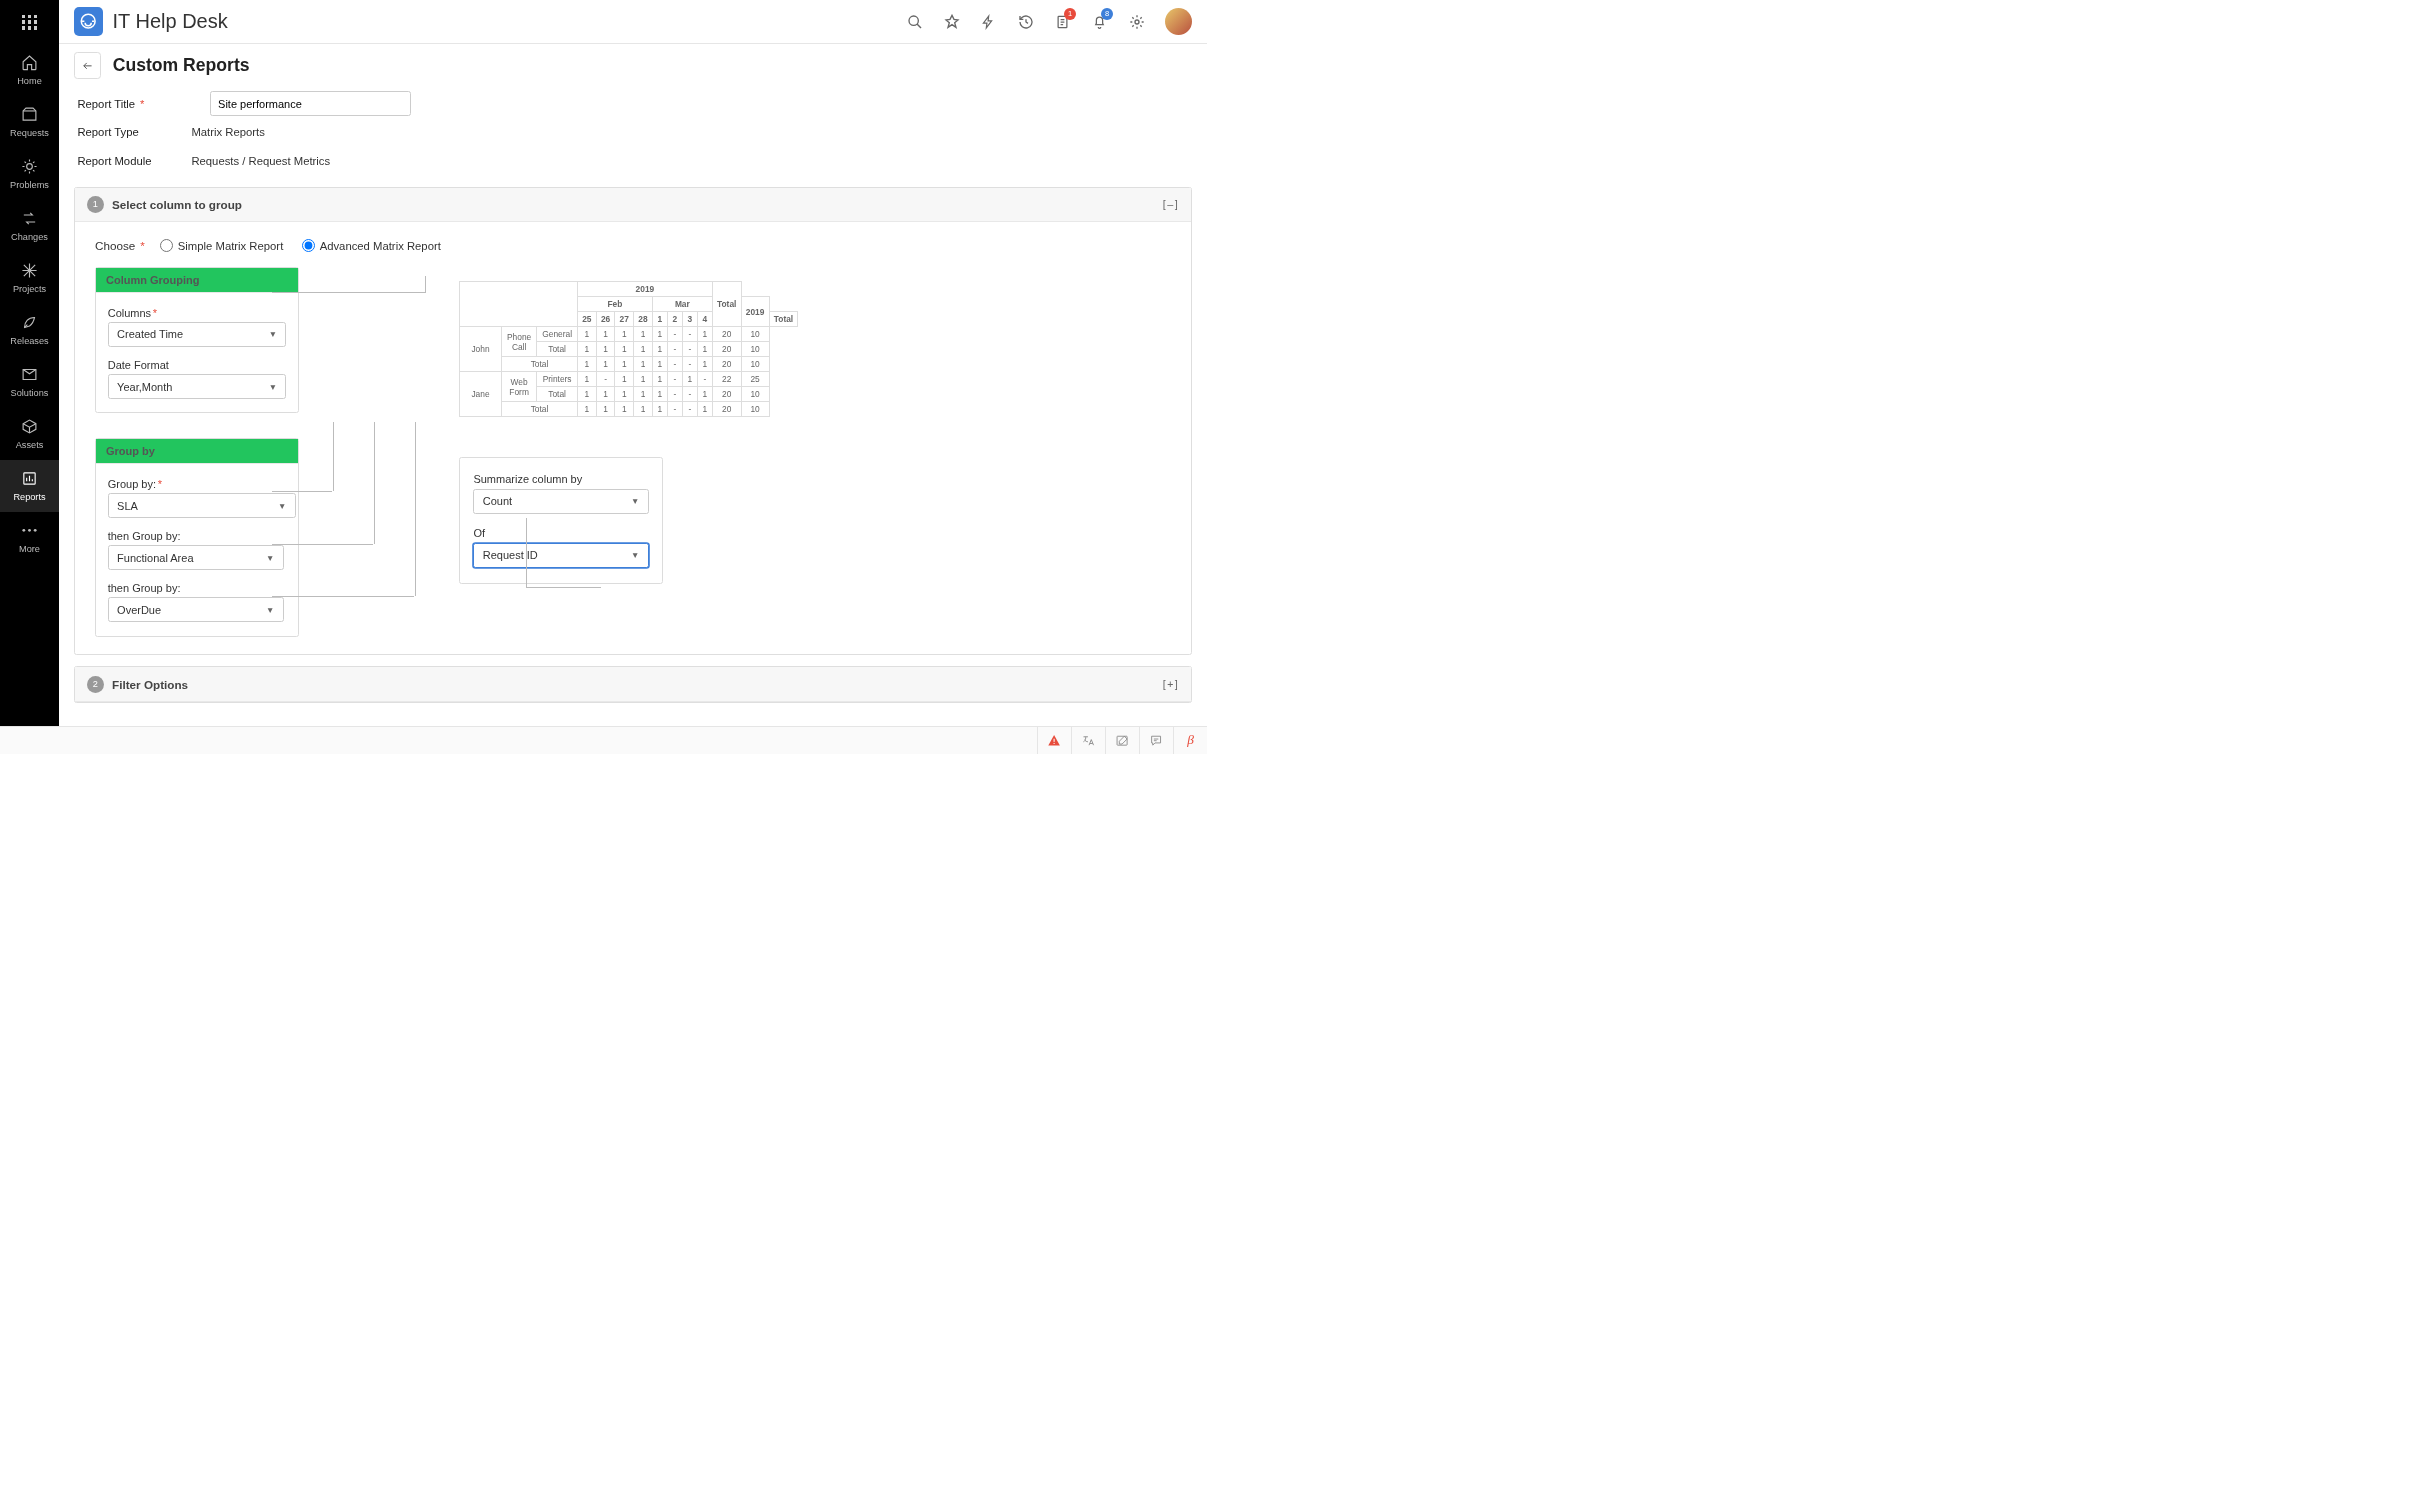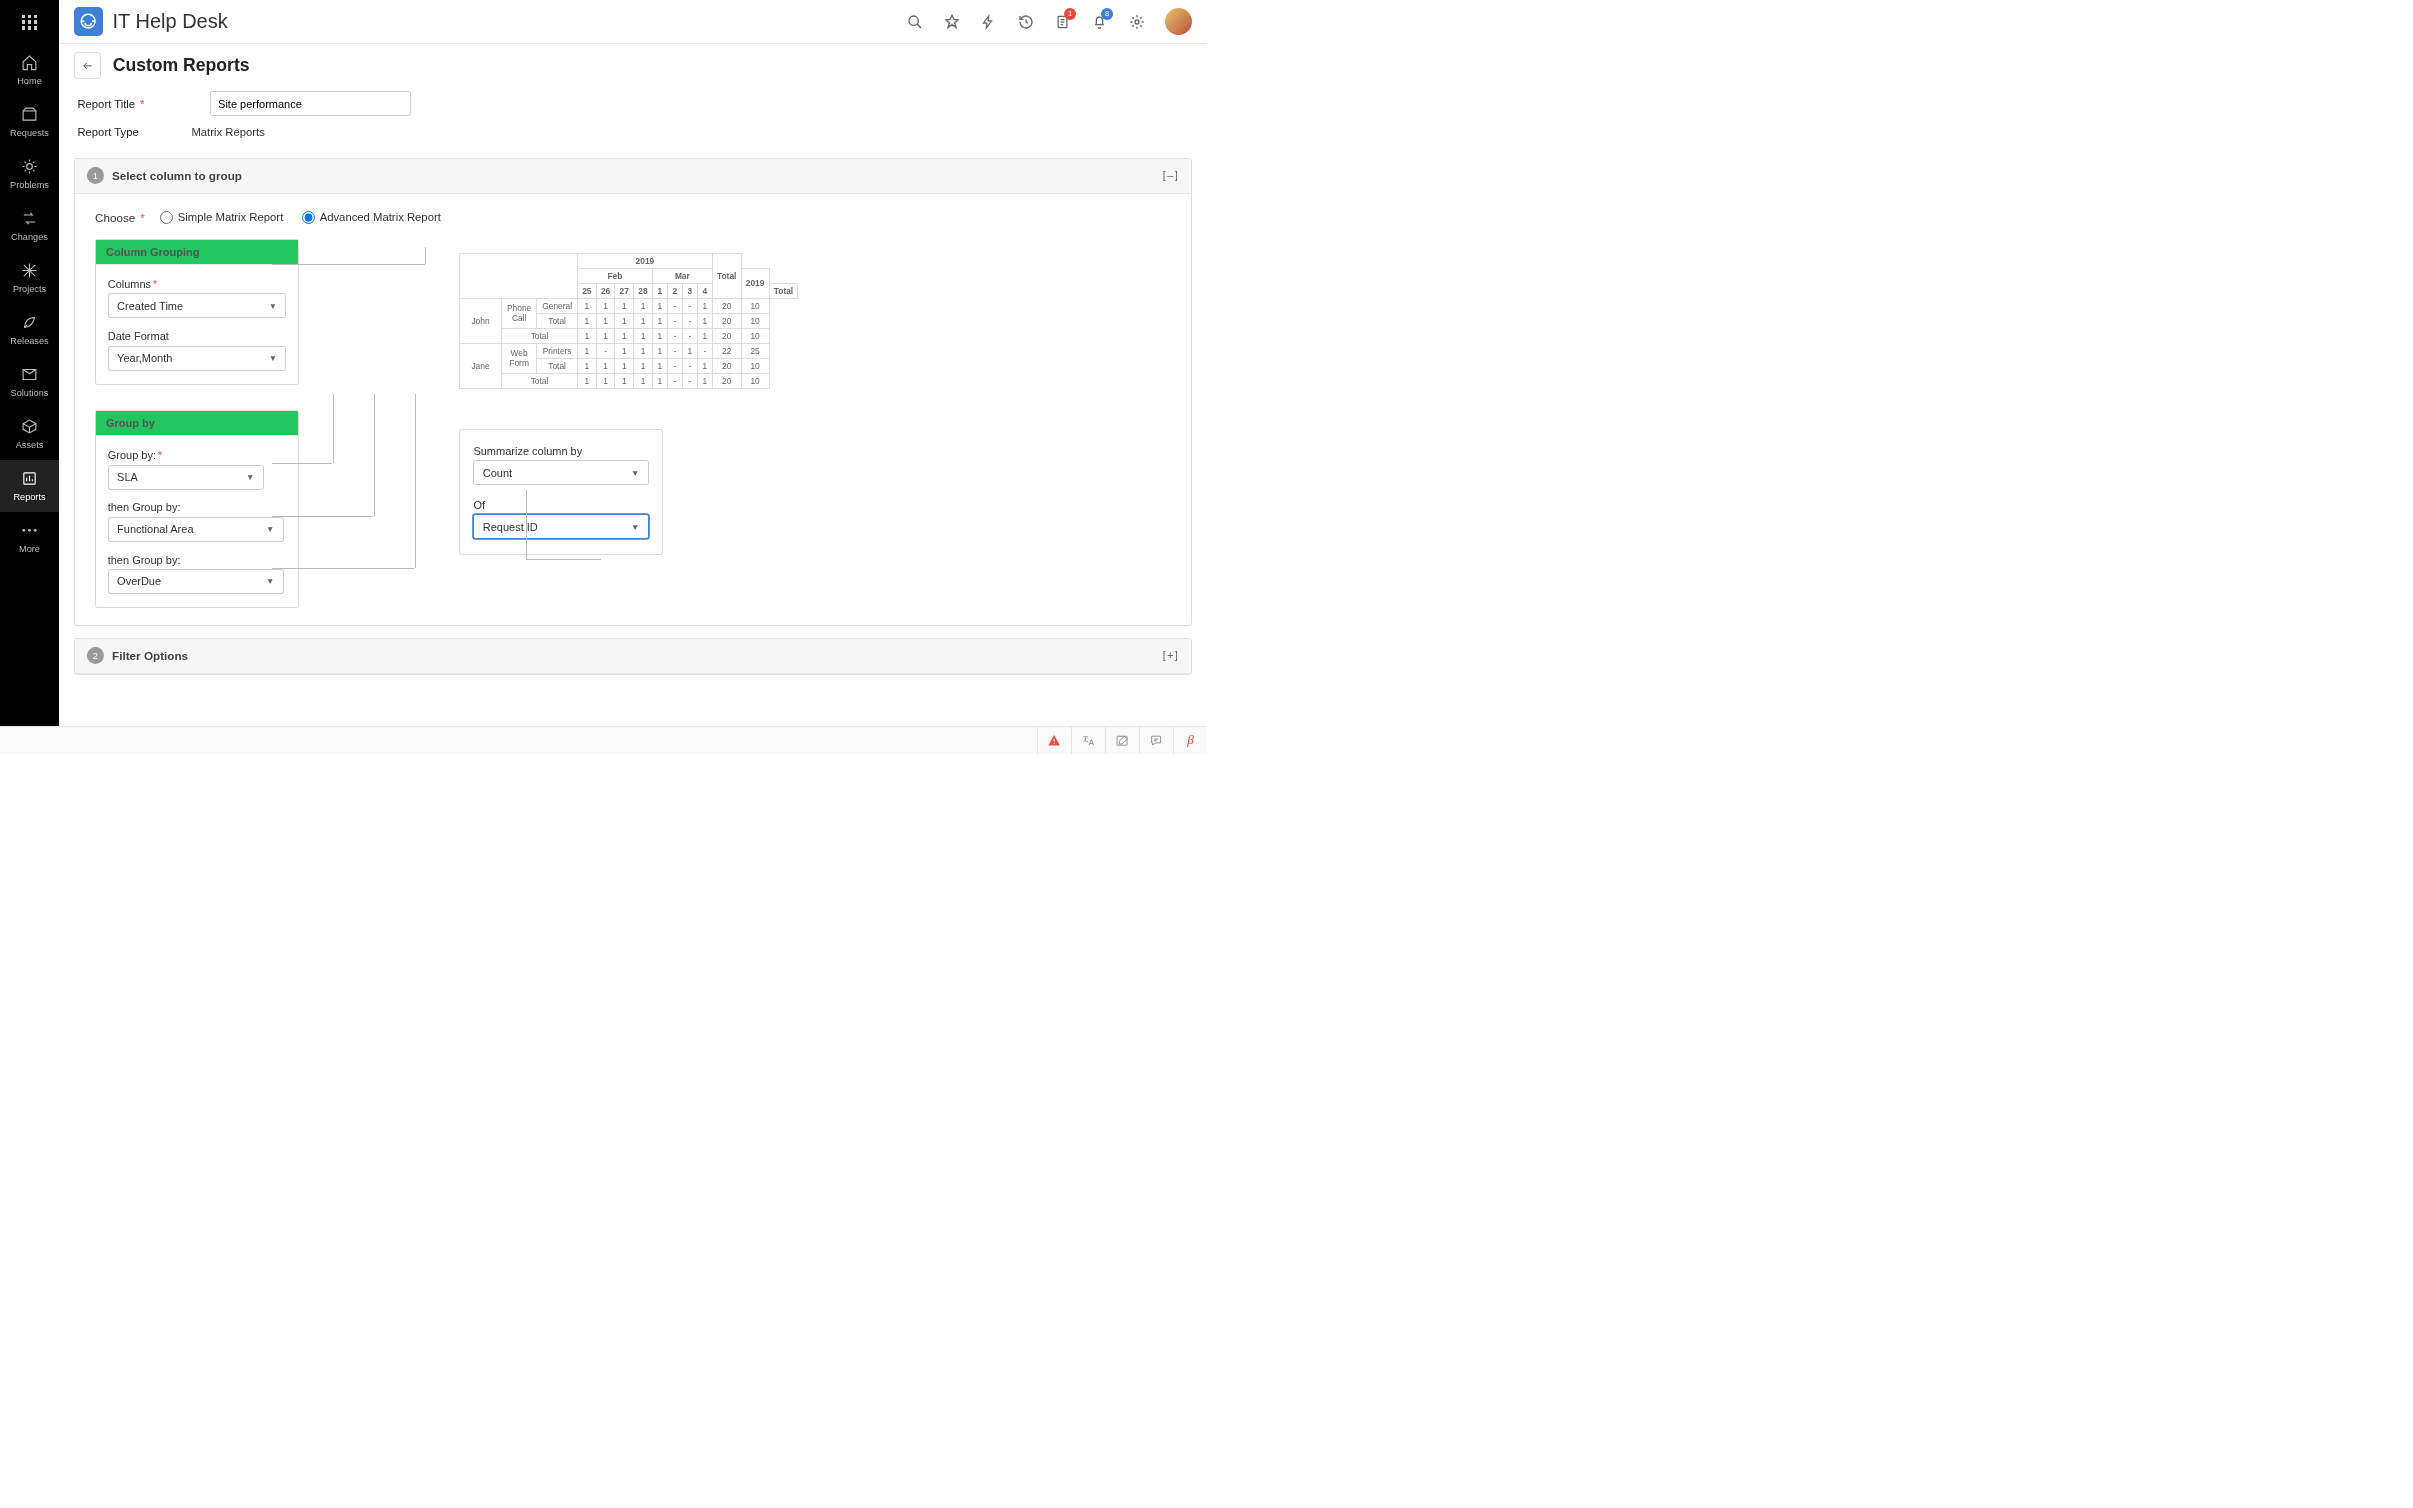"Report Module" div.meta-row { html: none -> <div> <div>Report Module</div> <div>Requests / Request Metrics</div> </div> }
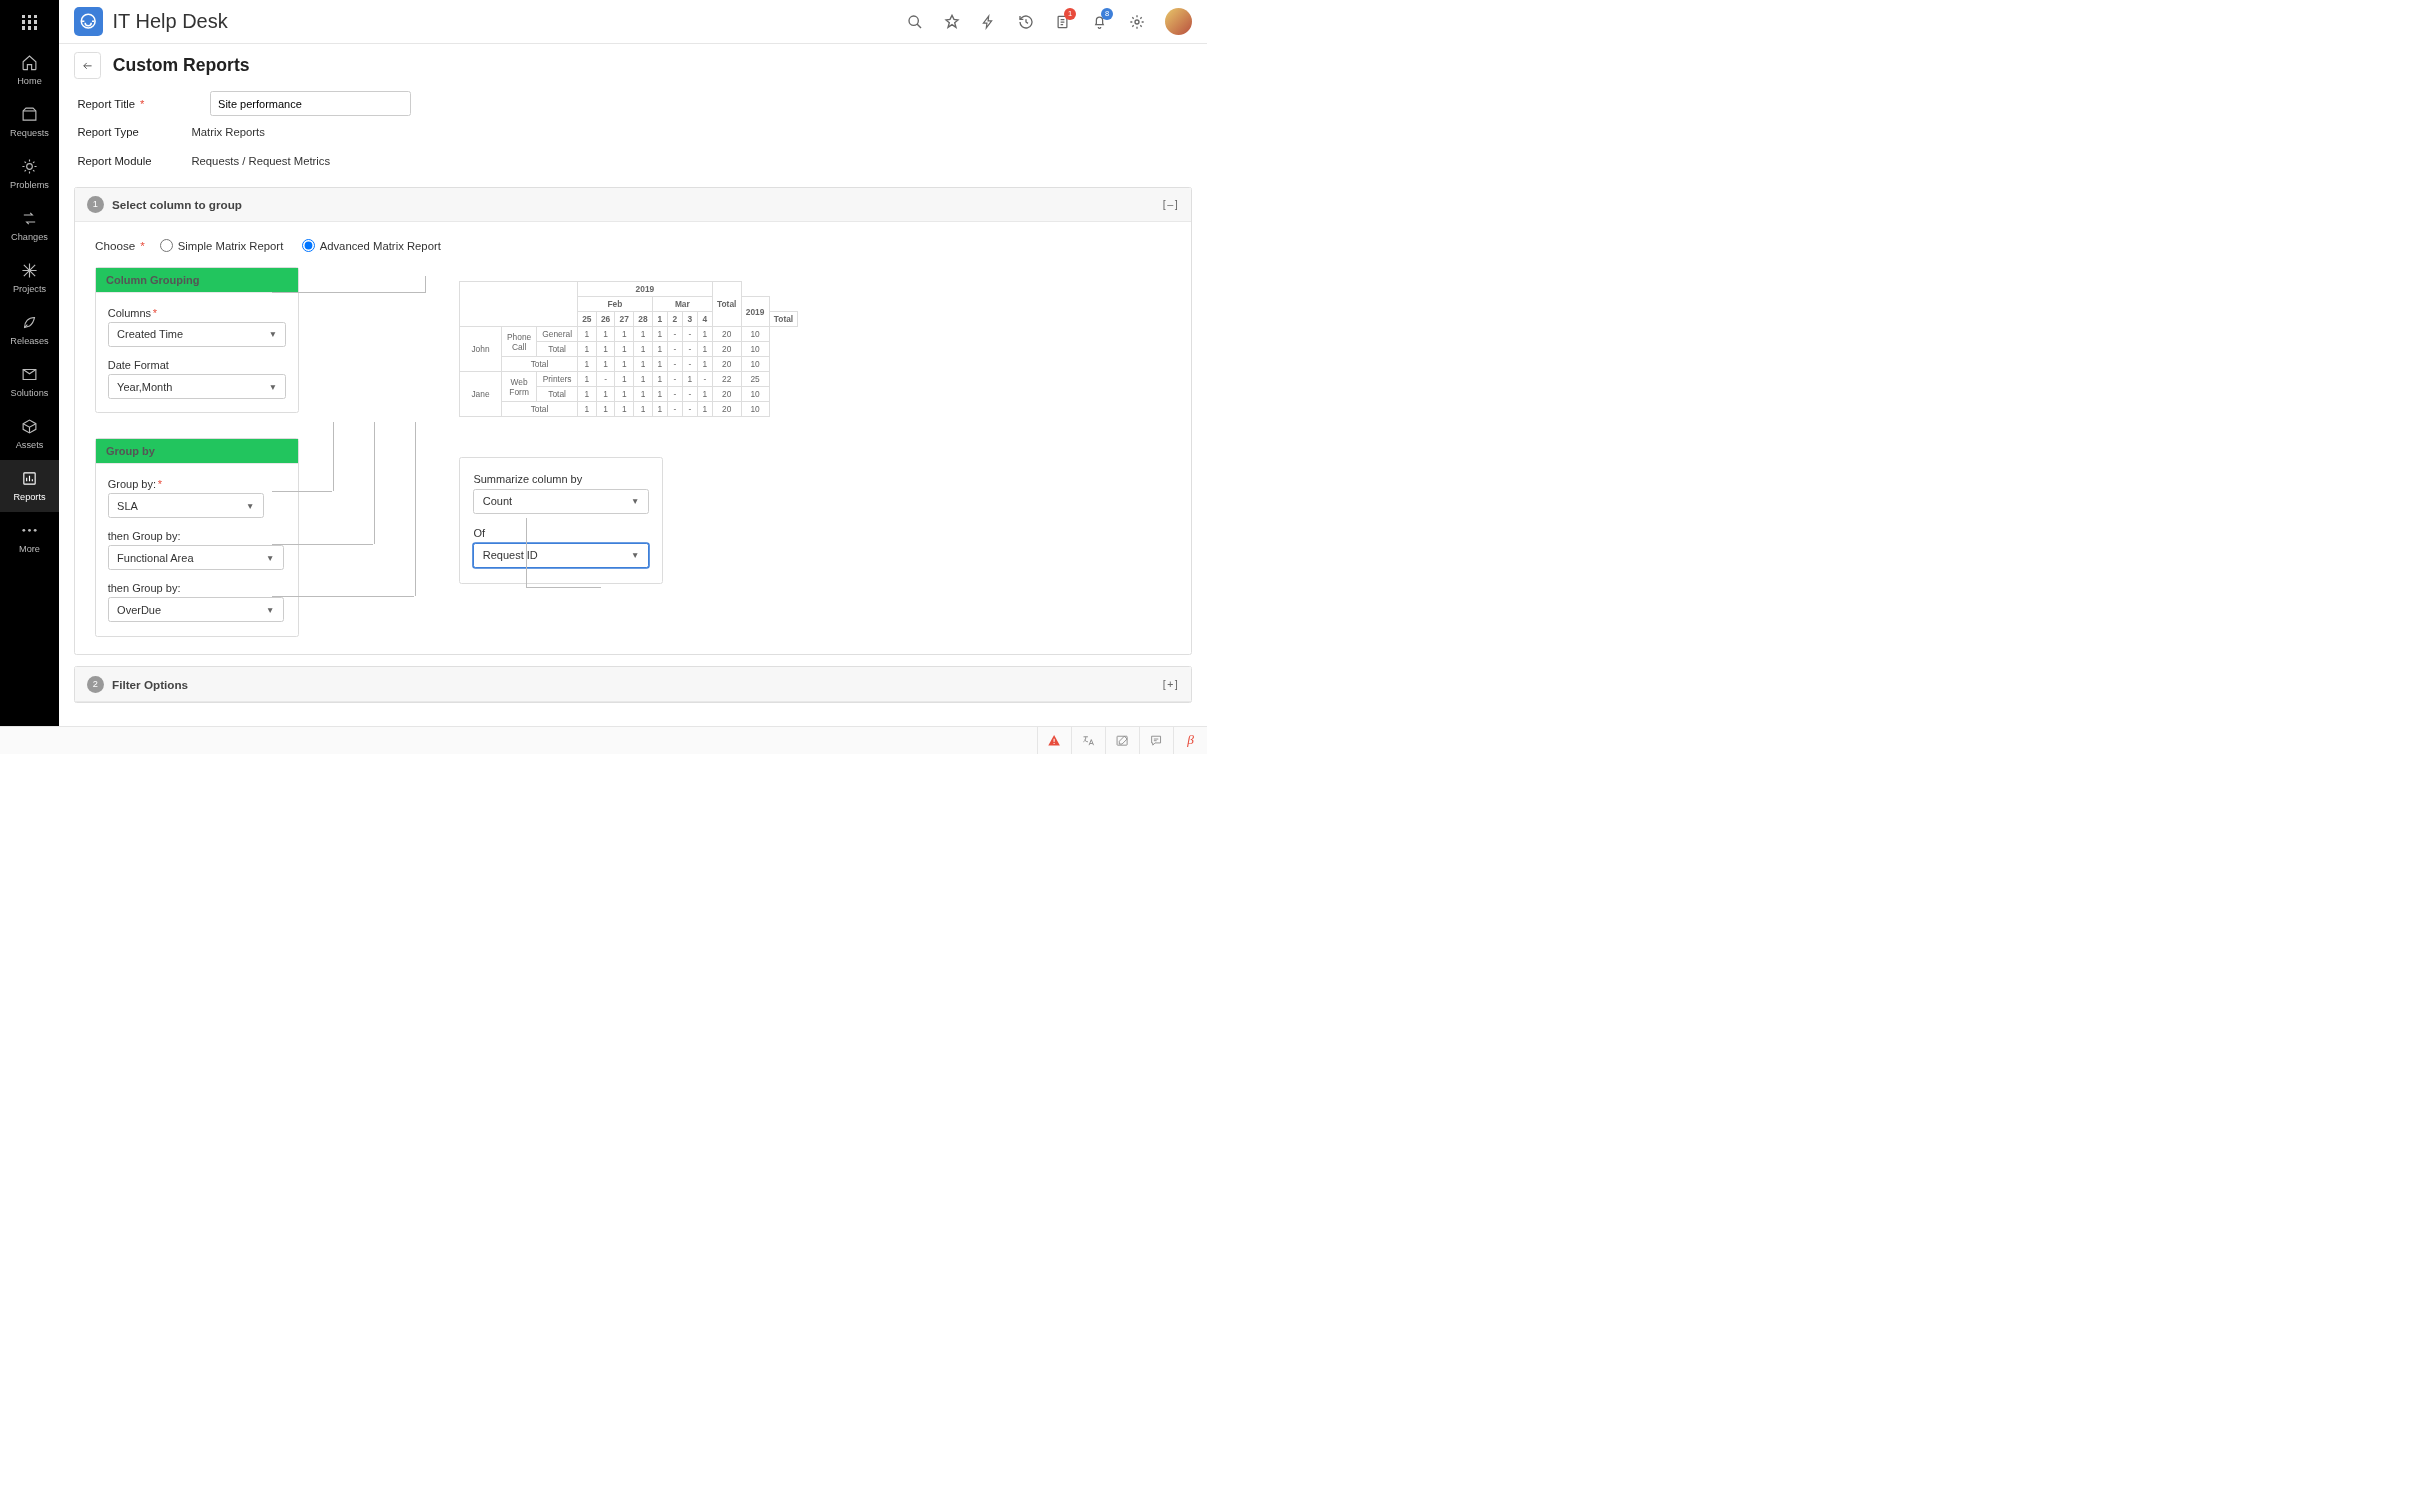"SLA" div.select { width: 156px -> 188px }
